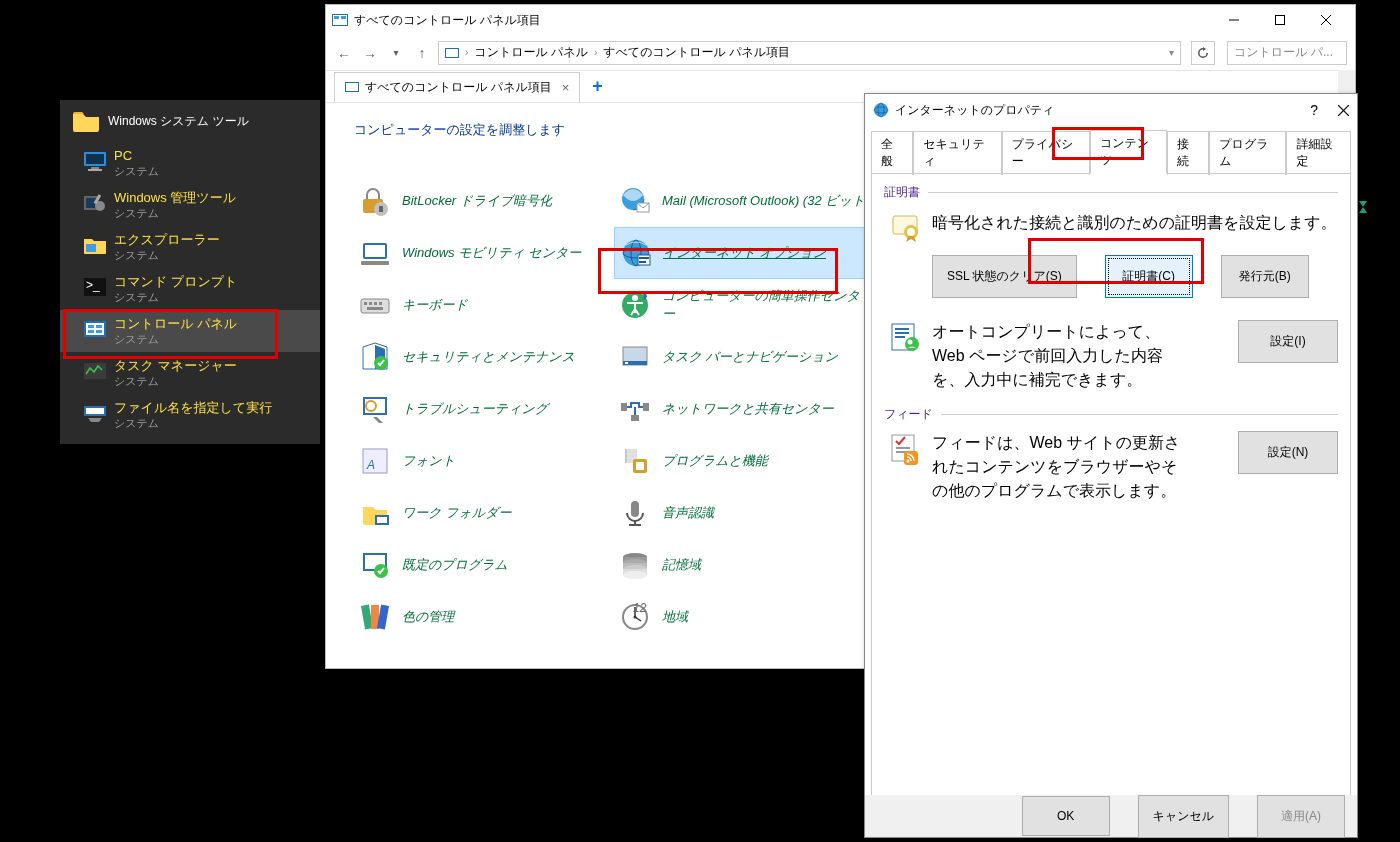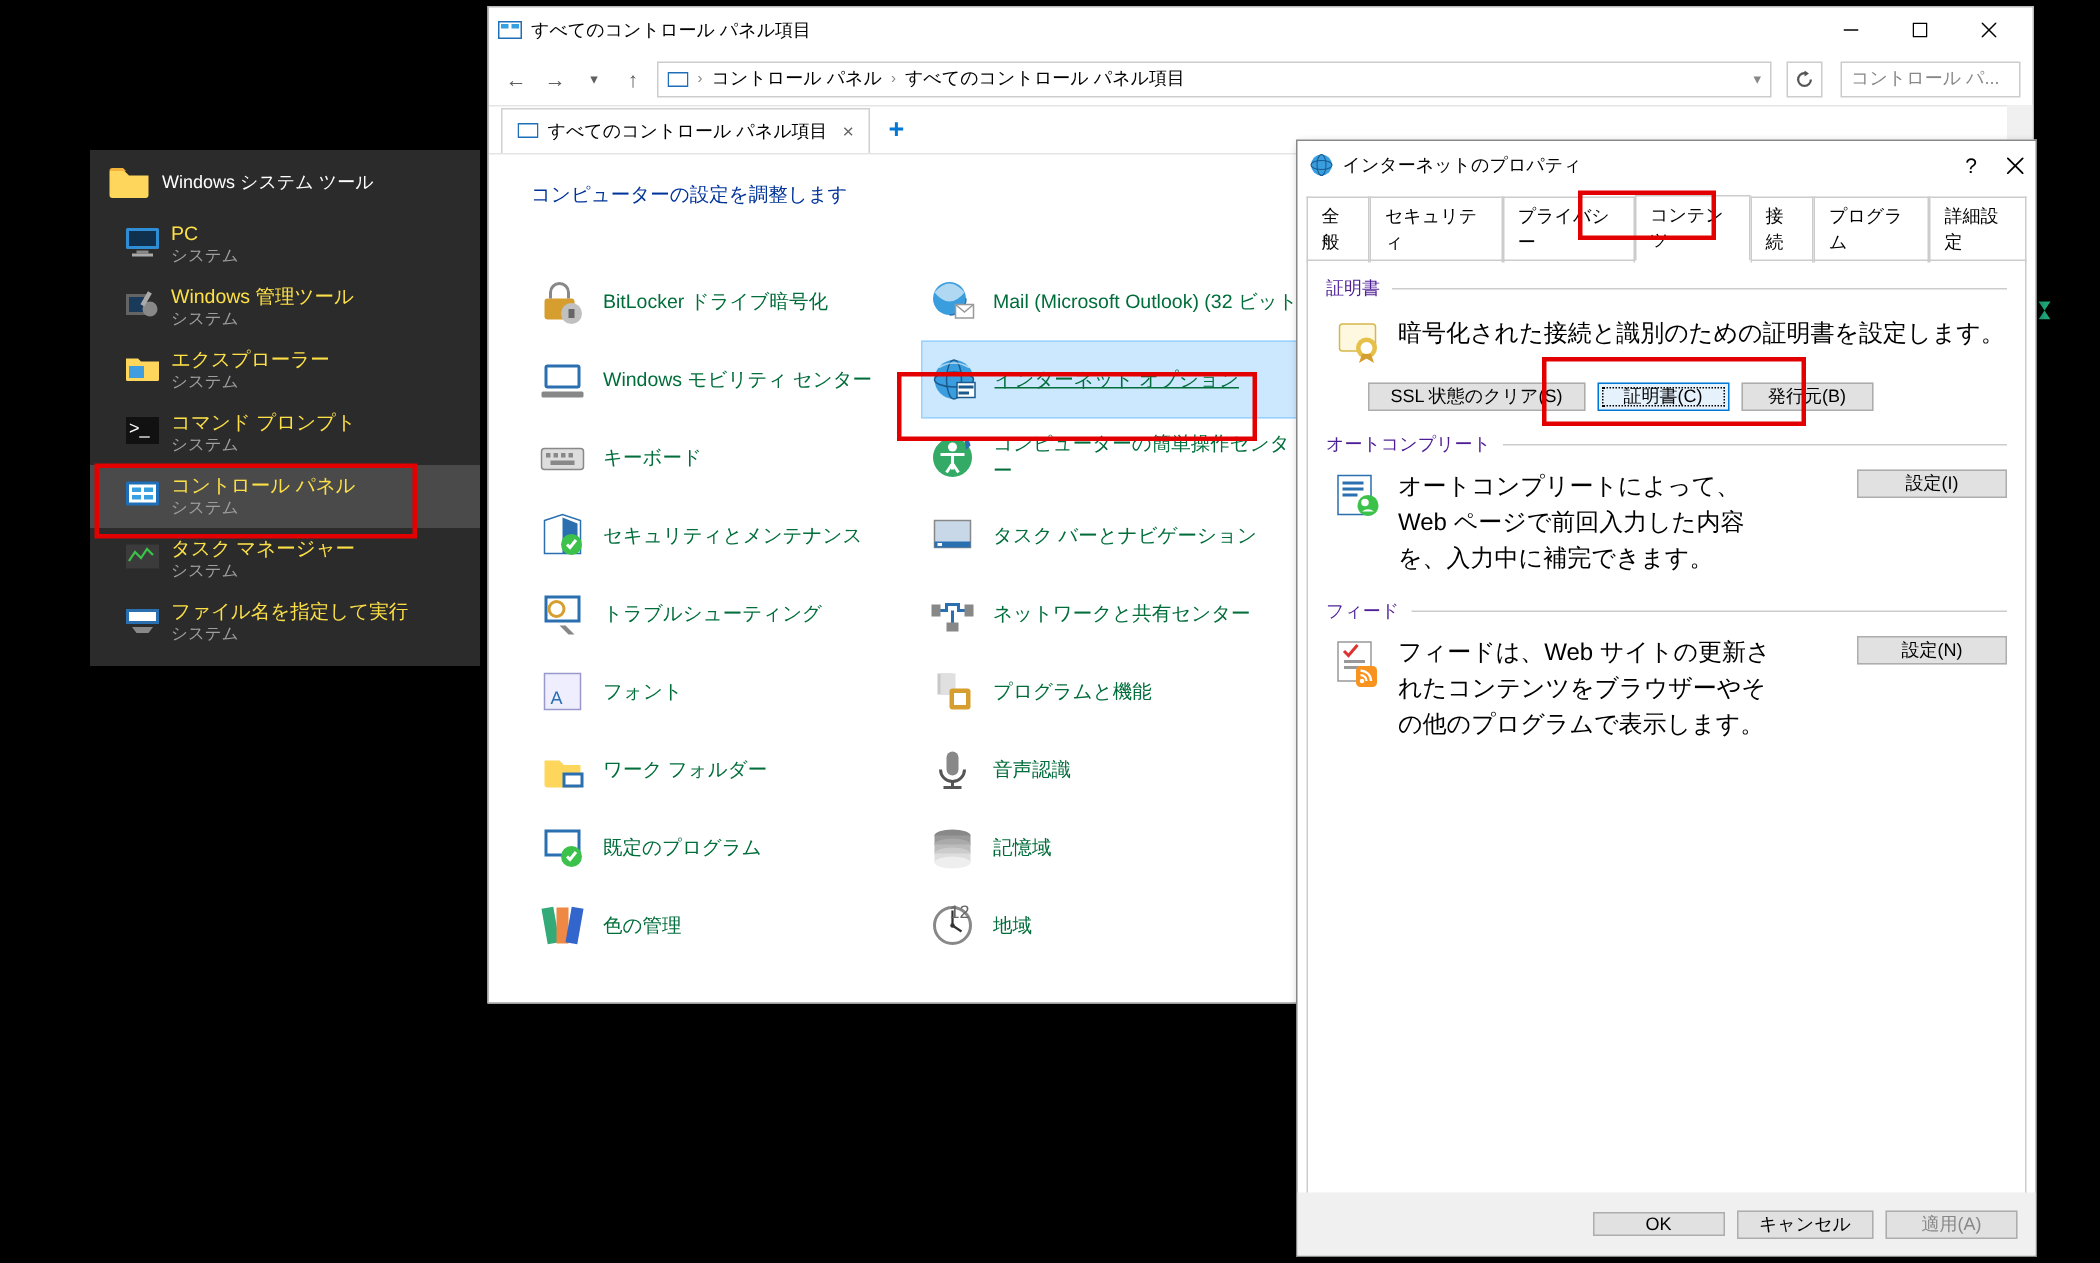"BitLocker ドライブ暗号化" .cp-grid { font-style: none -> italic }
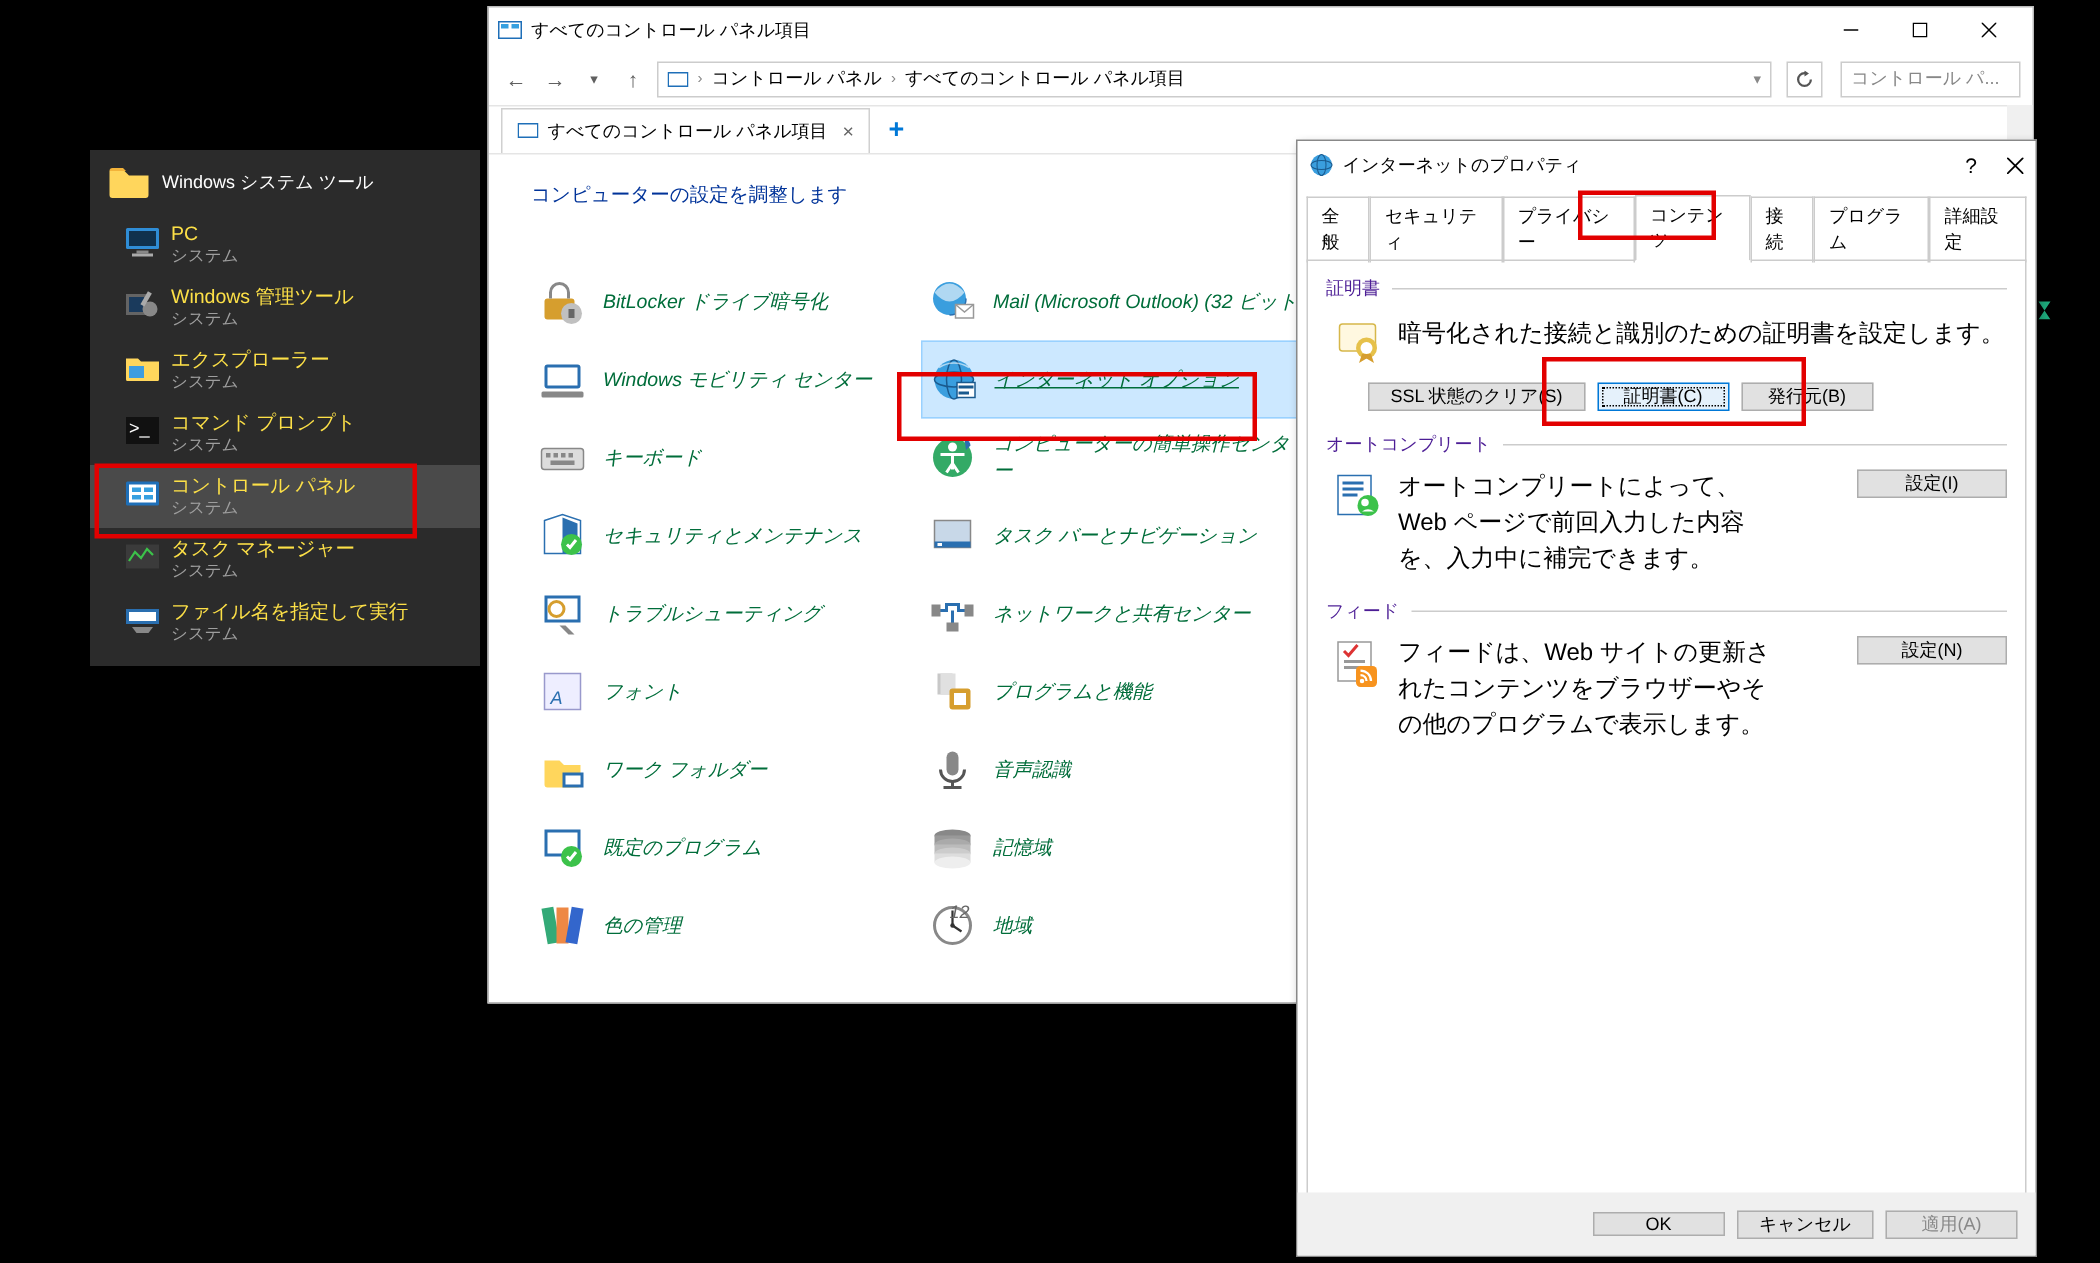"SSL 状態のクリア(S)" .wbtn { margin-left: none -> 20px; padding: 0 14px -> 12px 14px }
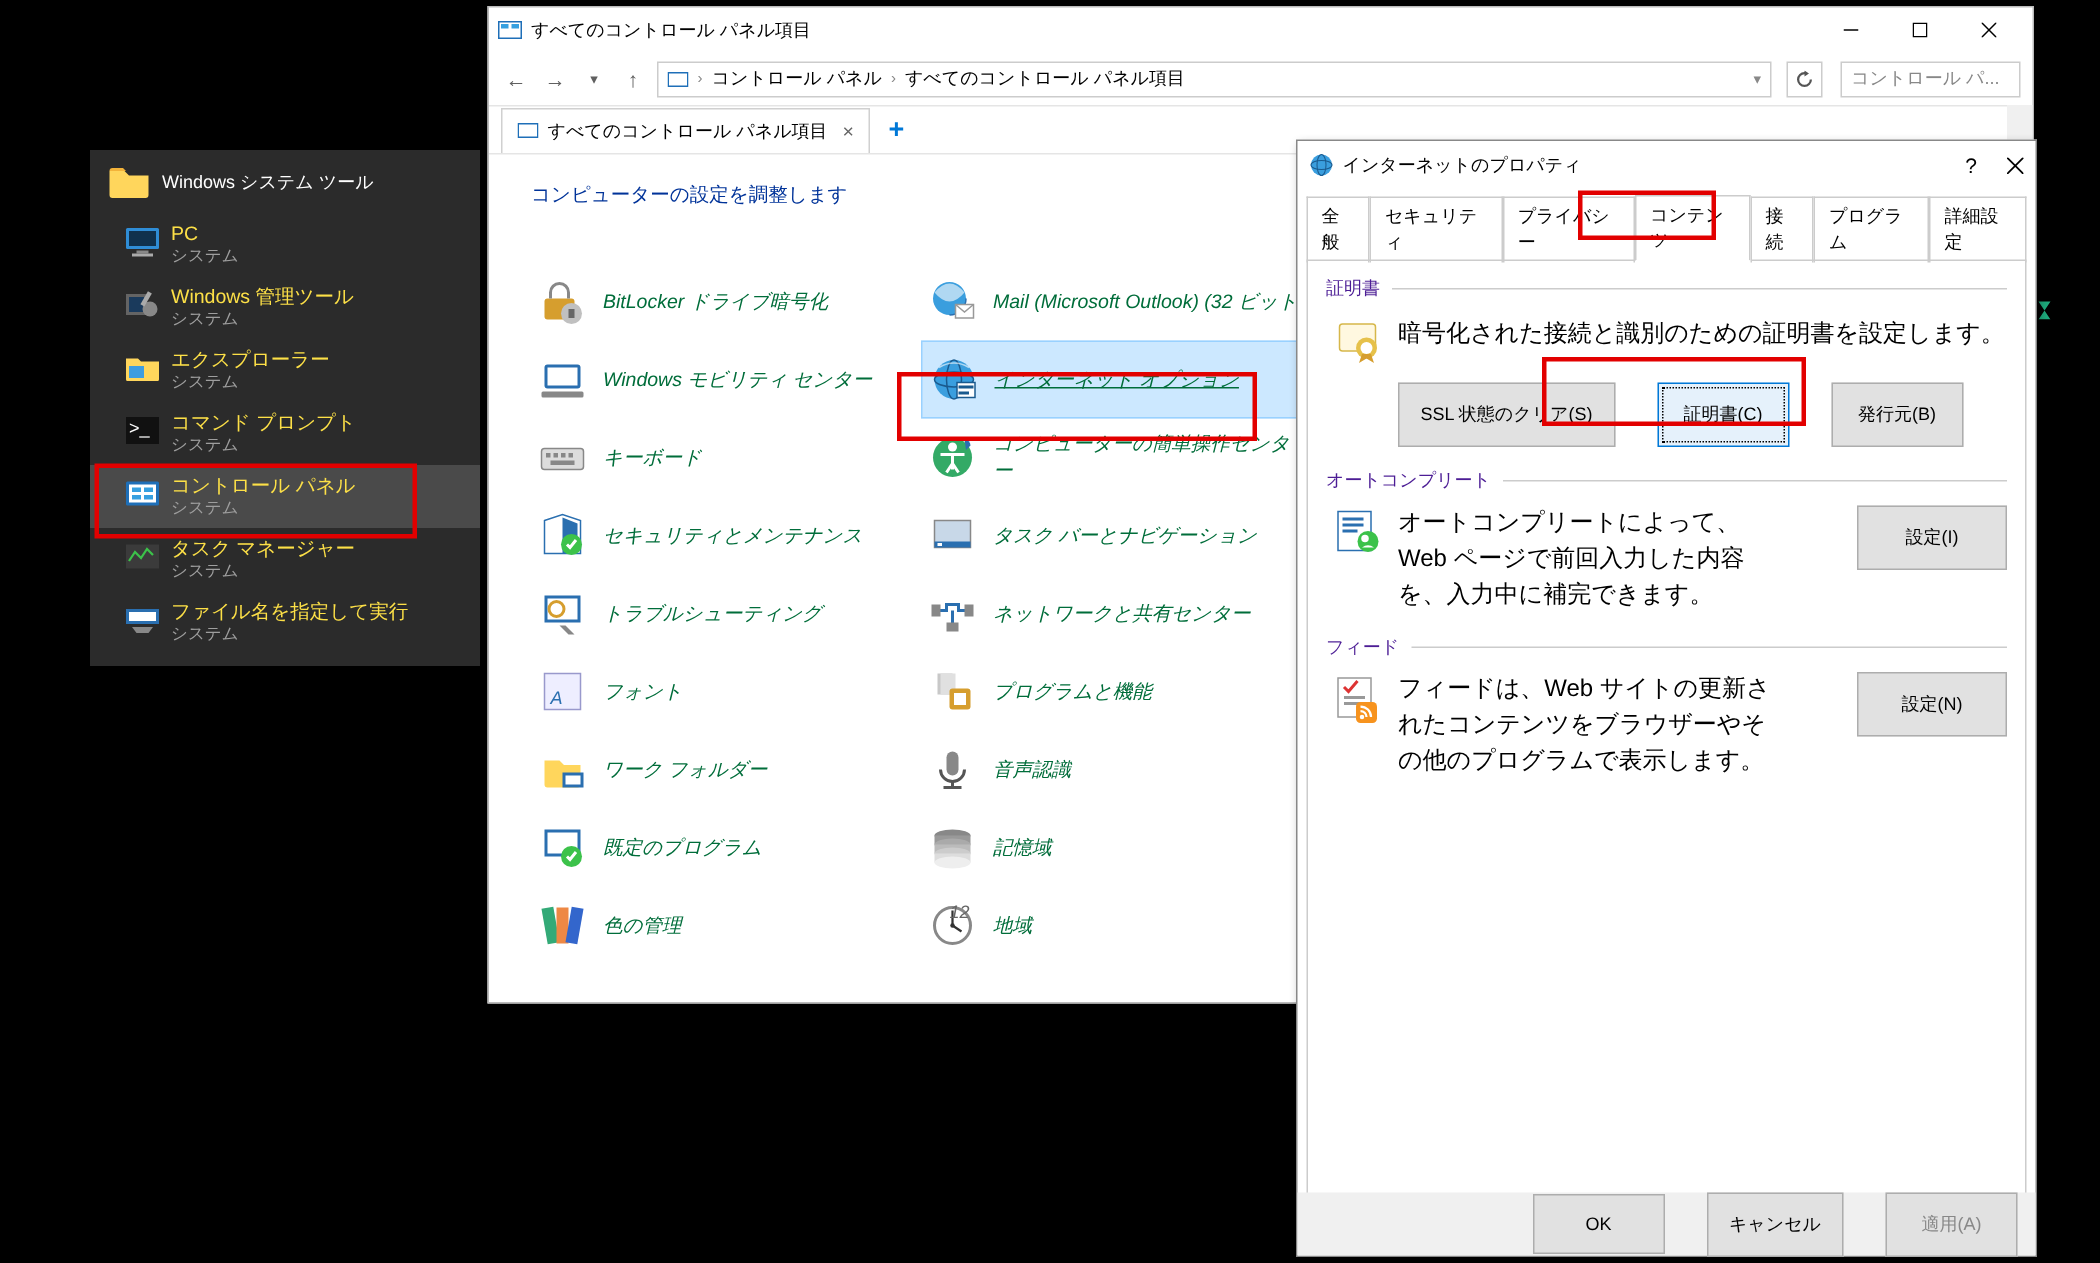"オートコンプリート" div.legrow { html: <div> <span>オートコンプリート</span> <div></div> </div> -> none }
